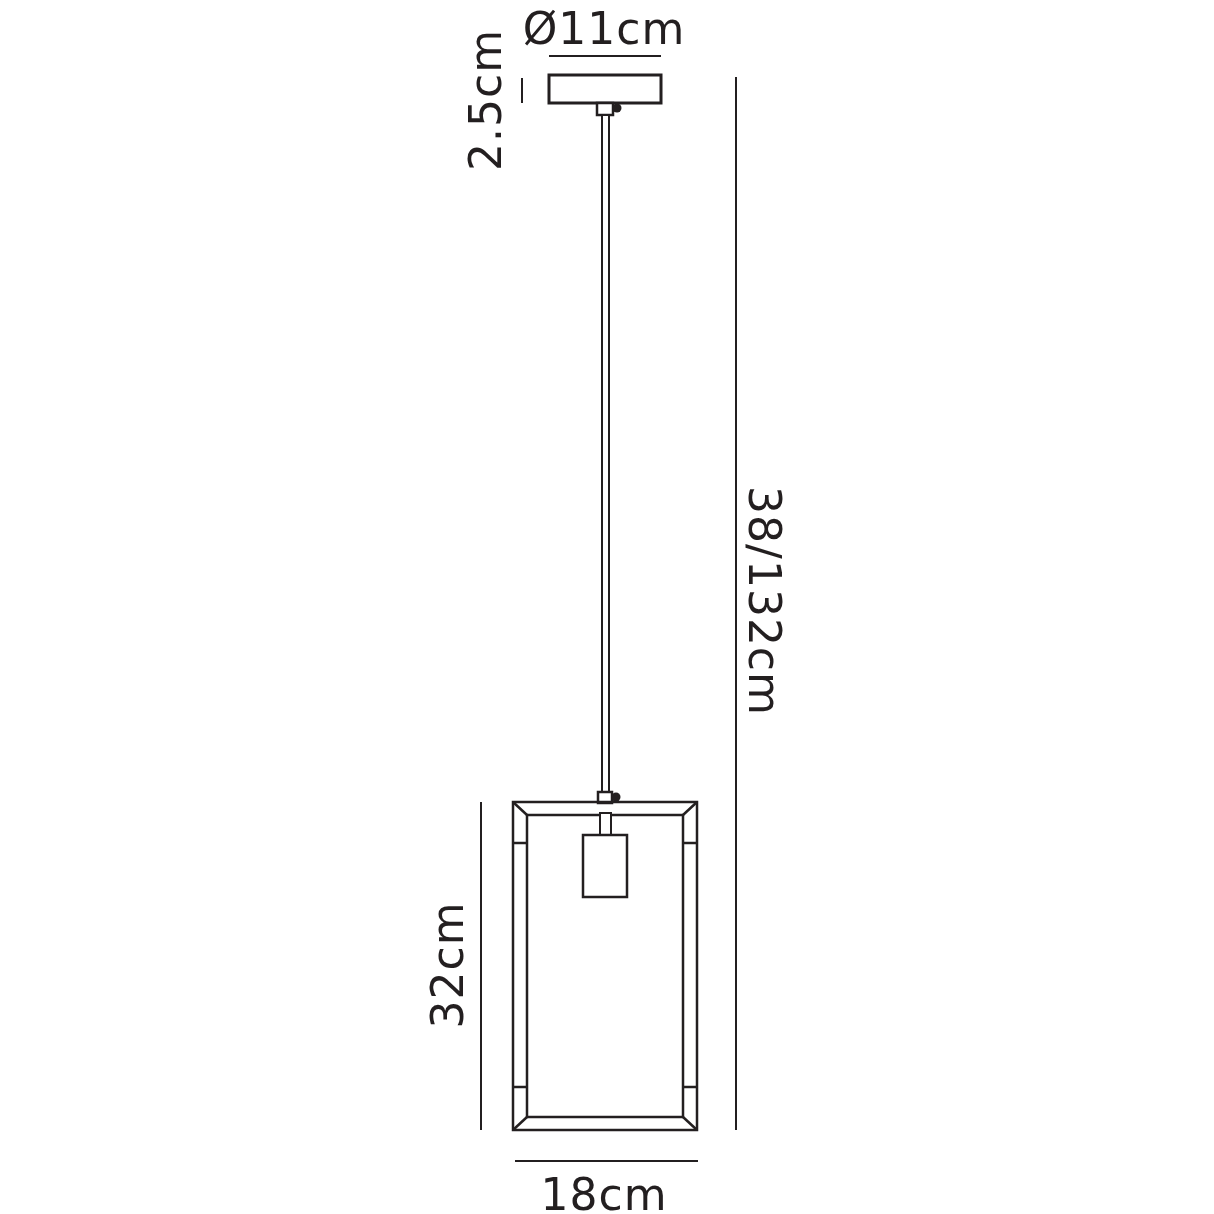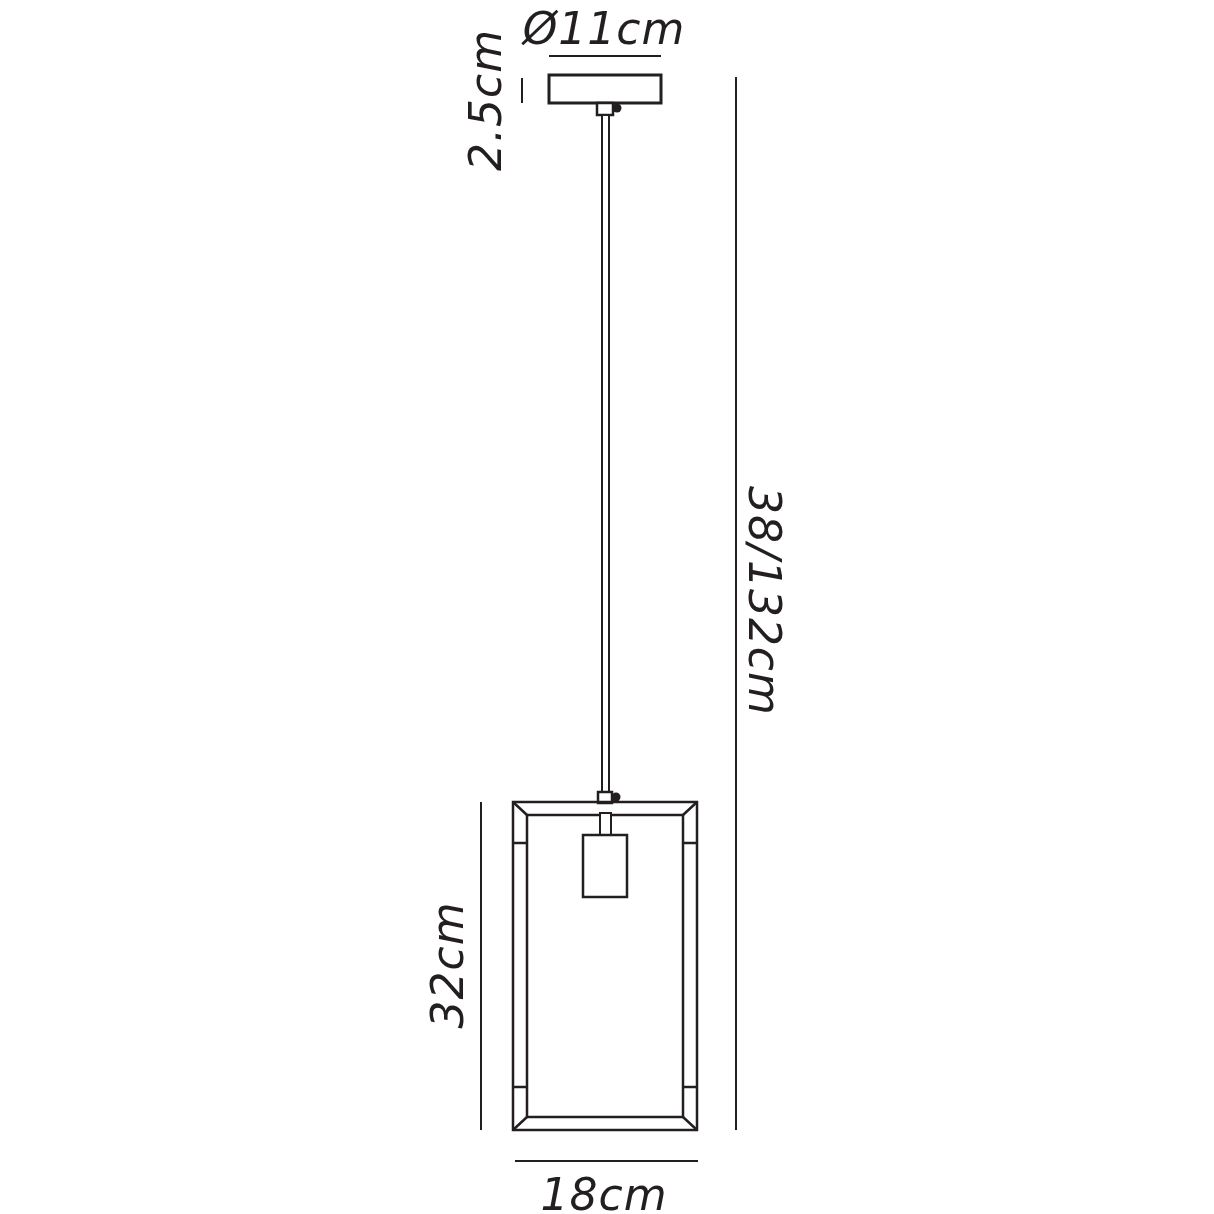"Ø11cm" .diagram-wrap { font-style: italic -> none }
